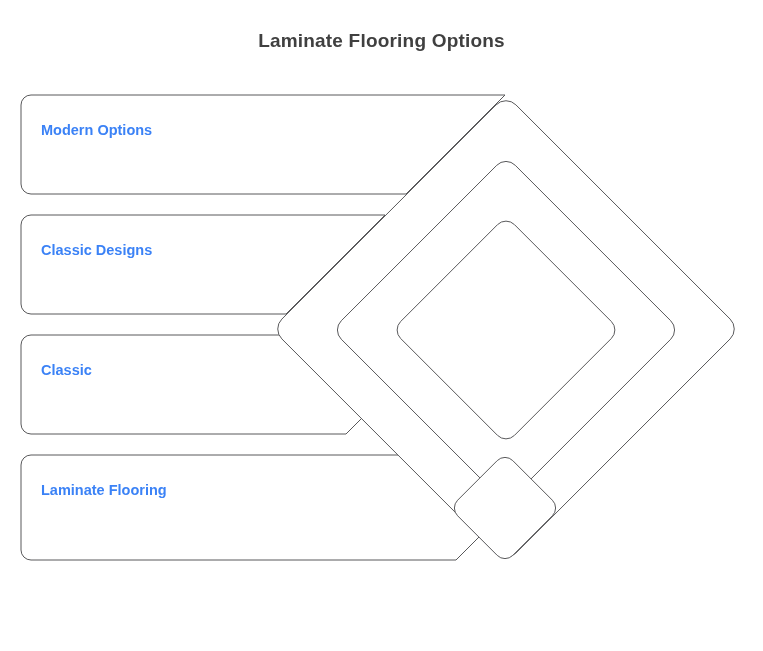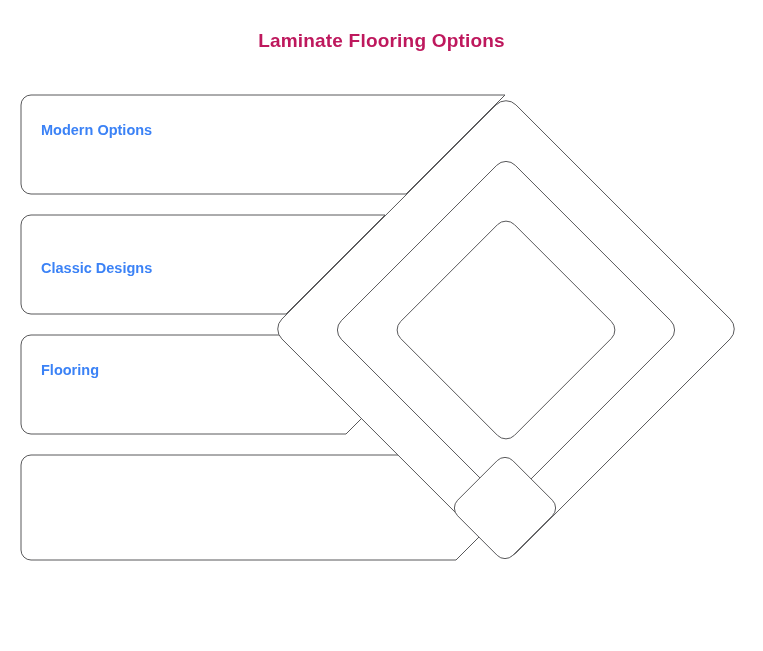"Laminate Flooring Options" #chart-title { color: #be185d -> #404040 }
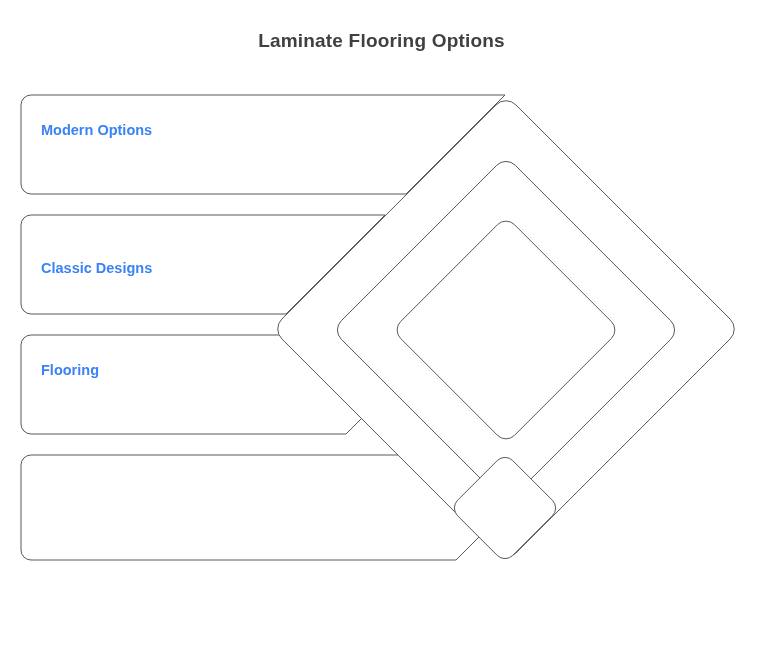"Classic Designs" div.label-text { top: 260px -> 242px }
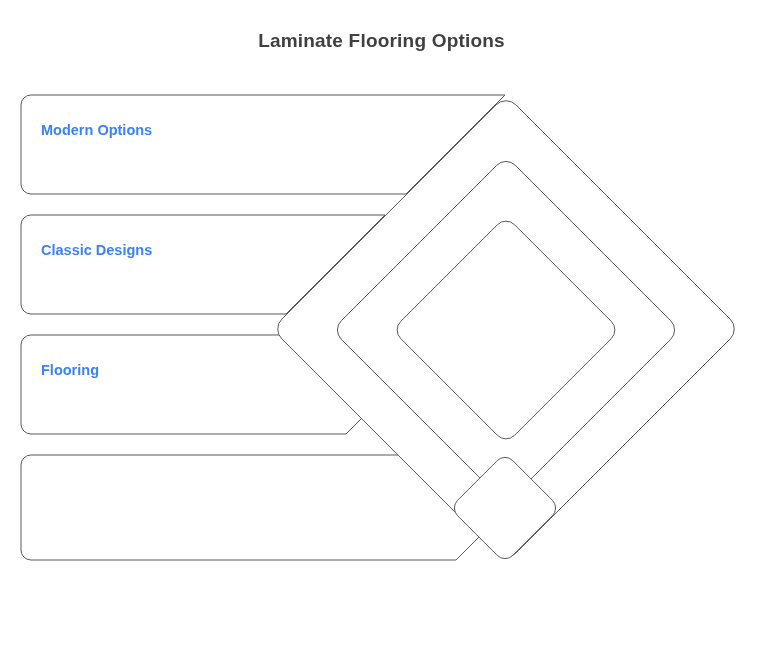"Flooring" div.label-text { text: Flooring -> Classic }
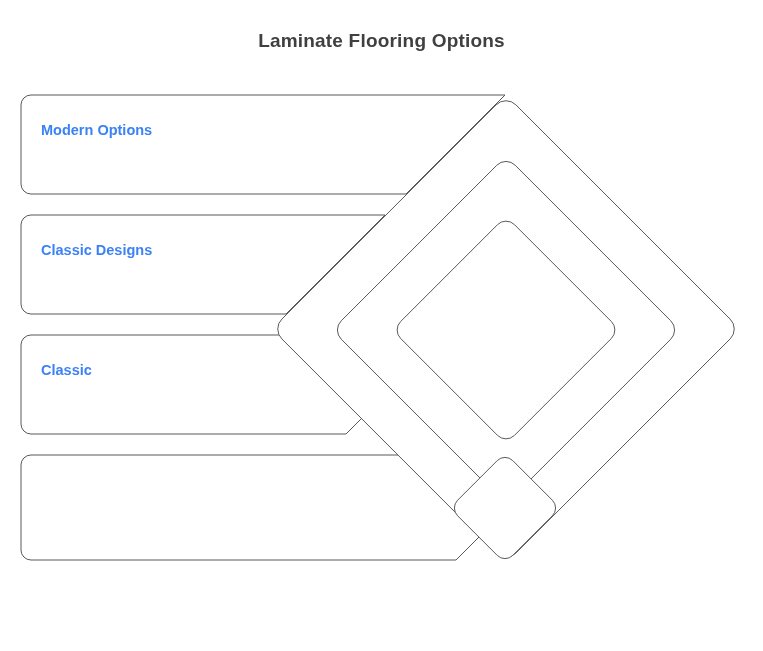"Laminate Flooring" div.label-text { html: none -> <div>Laminate Flooring</div> }
